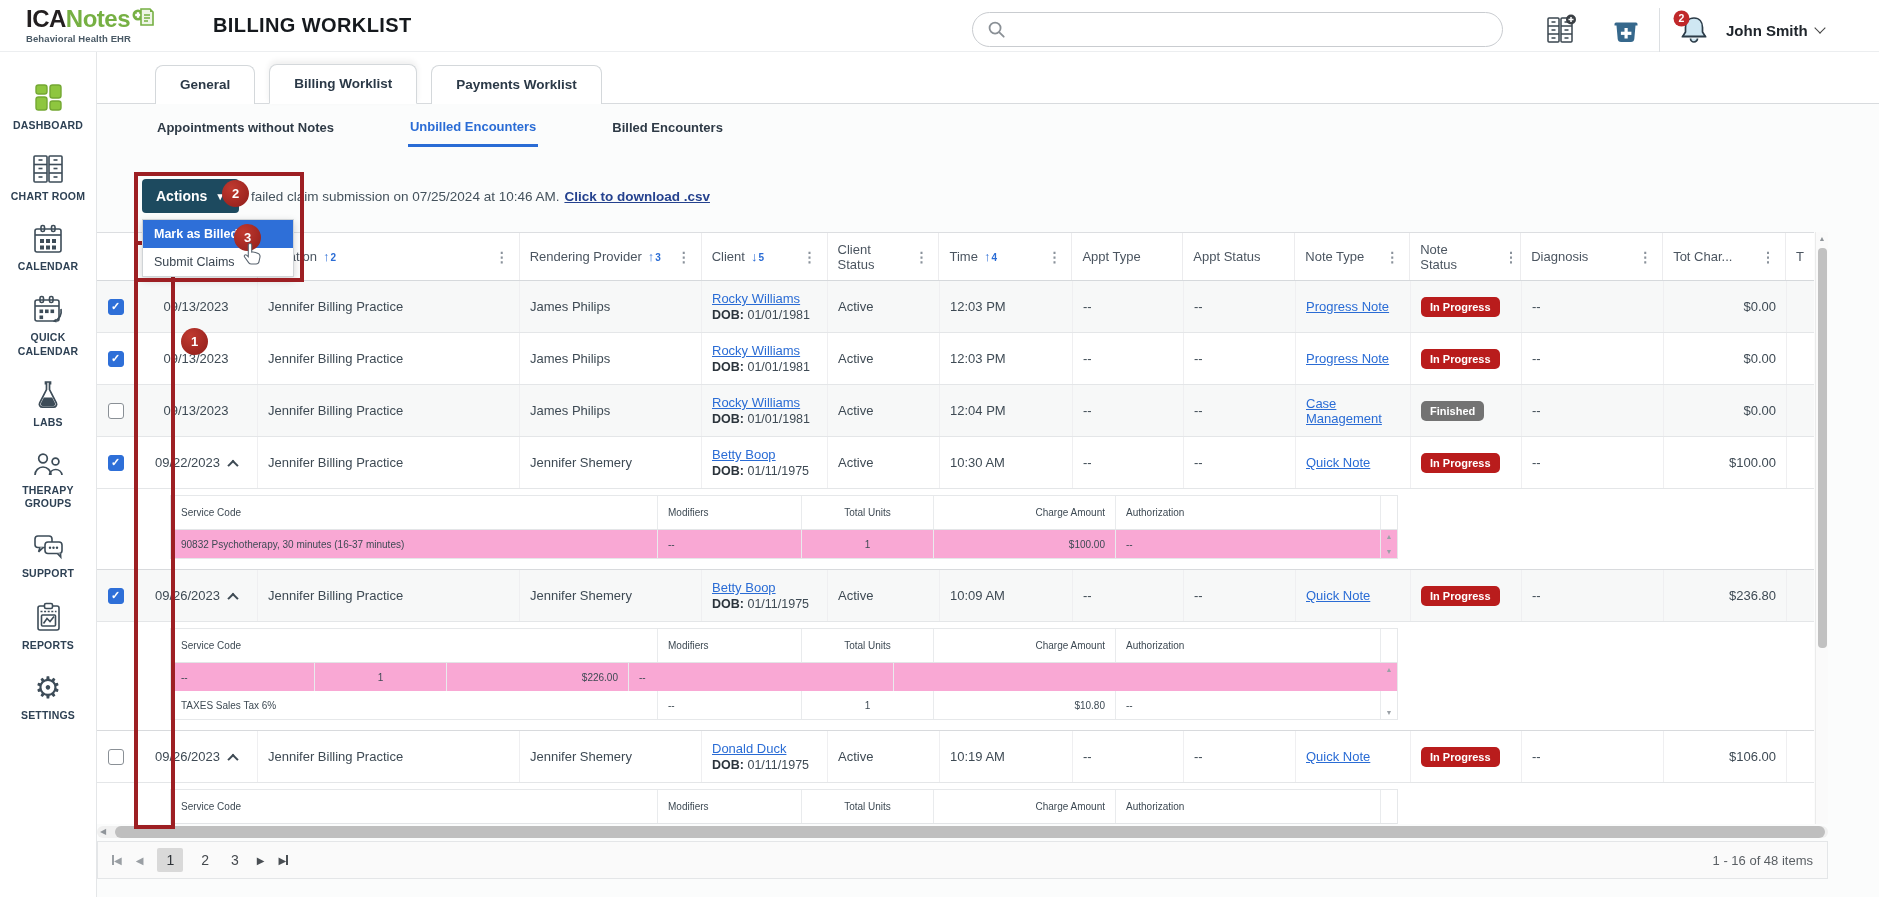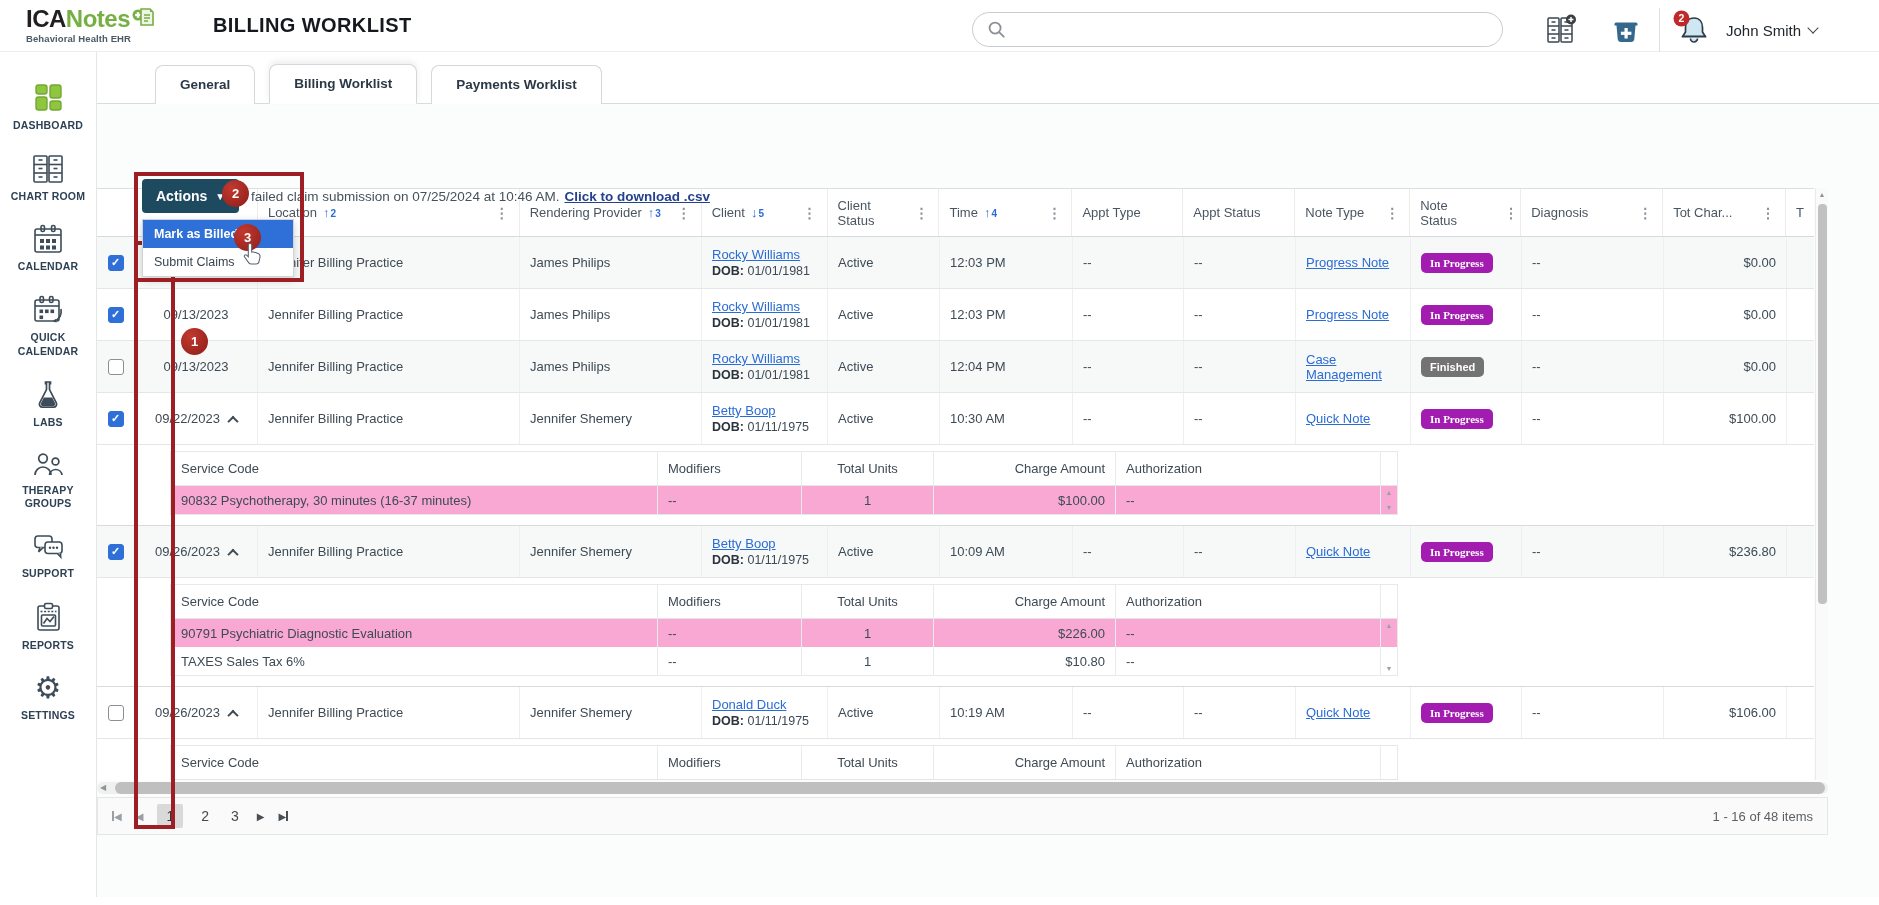"John Smith" .user-name { font-weight: 400 -> 700 }
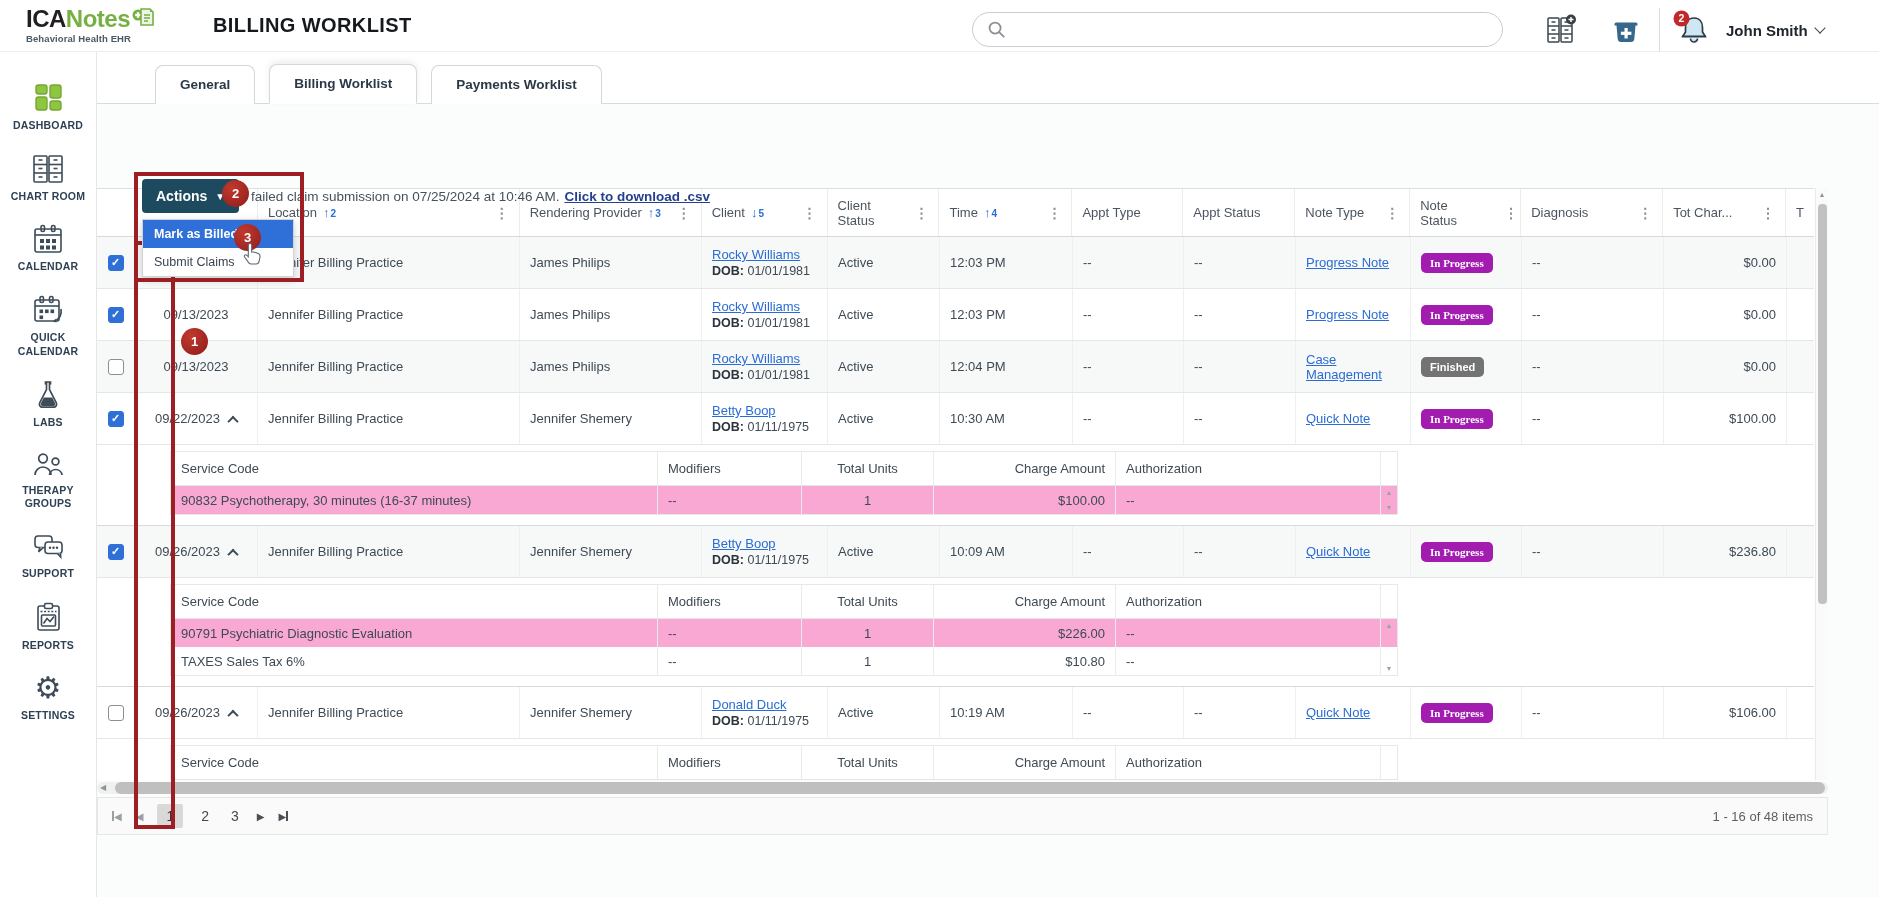"Appointments without Notes" div.subtabs { html: none -> <div> <div>Appointments without Notes</div> <div>Unbilled Encounters</div> <div>Billed Encounters</div> </div> }
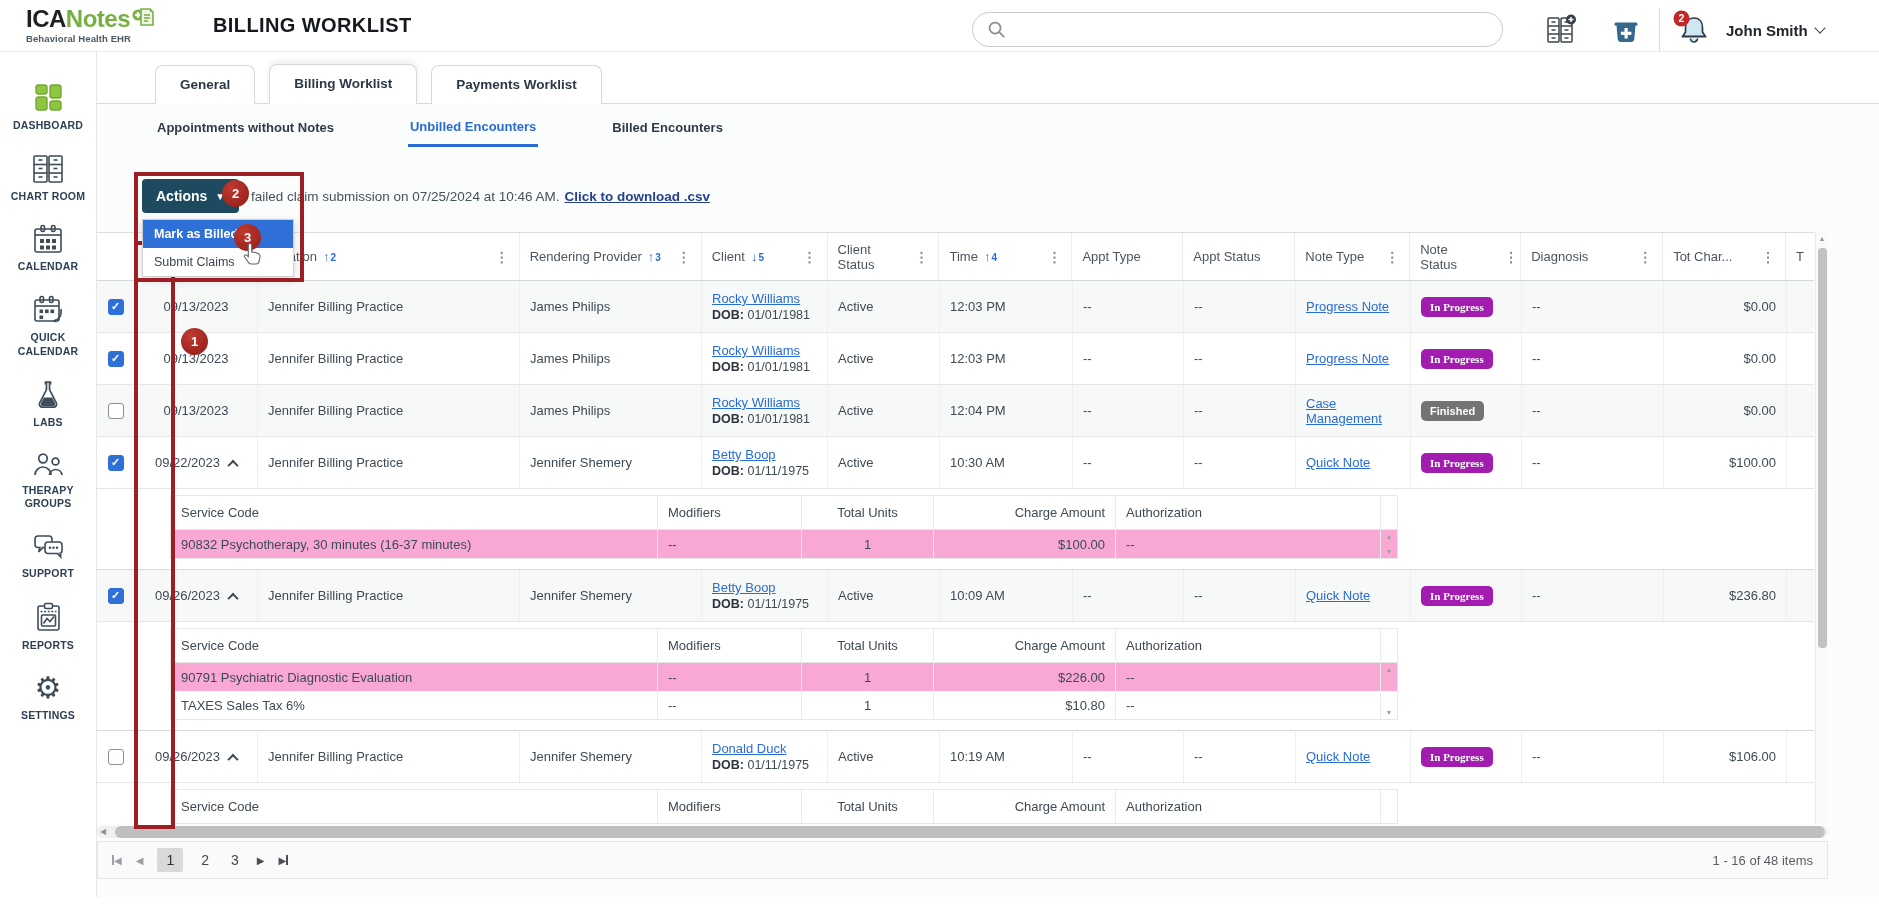"In Progress" .bIP { background: #a21caf -> #b91c1c; font-family: Liberation Serif, serif -> none }
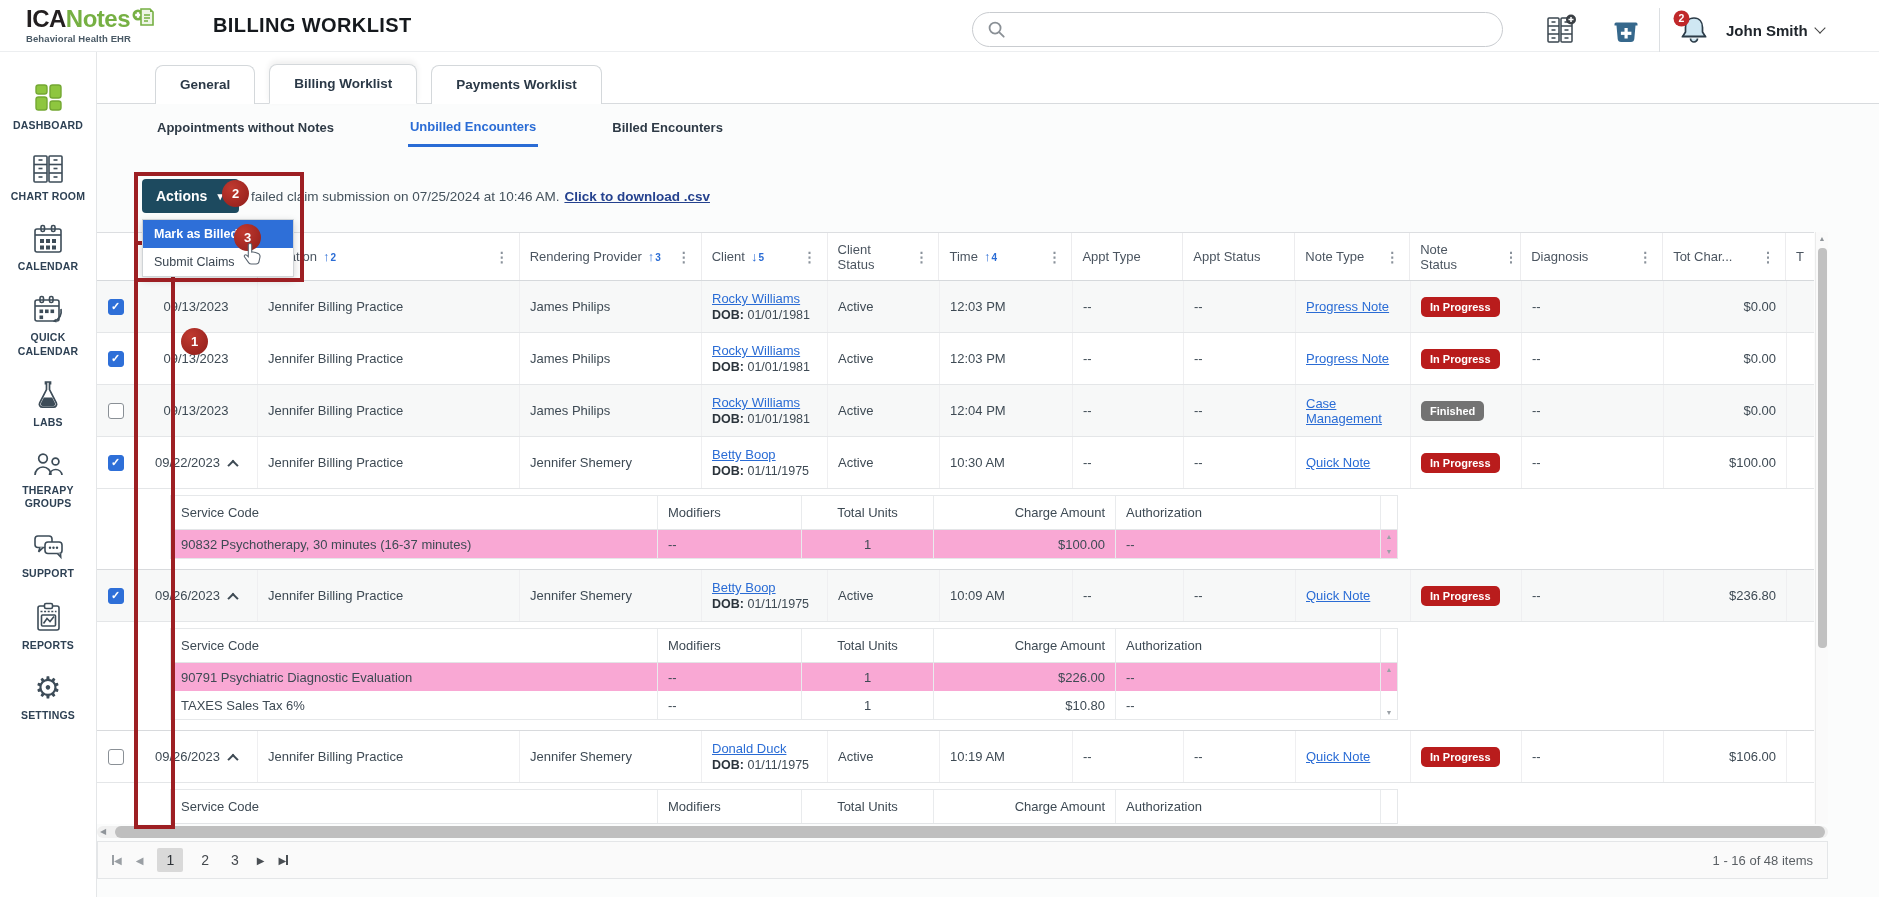"Service Code" .dc { font-size: 13px -> 10px }
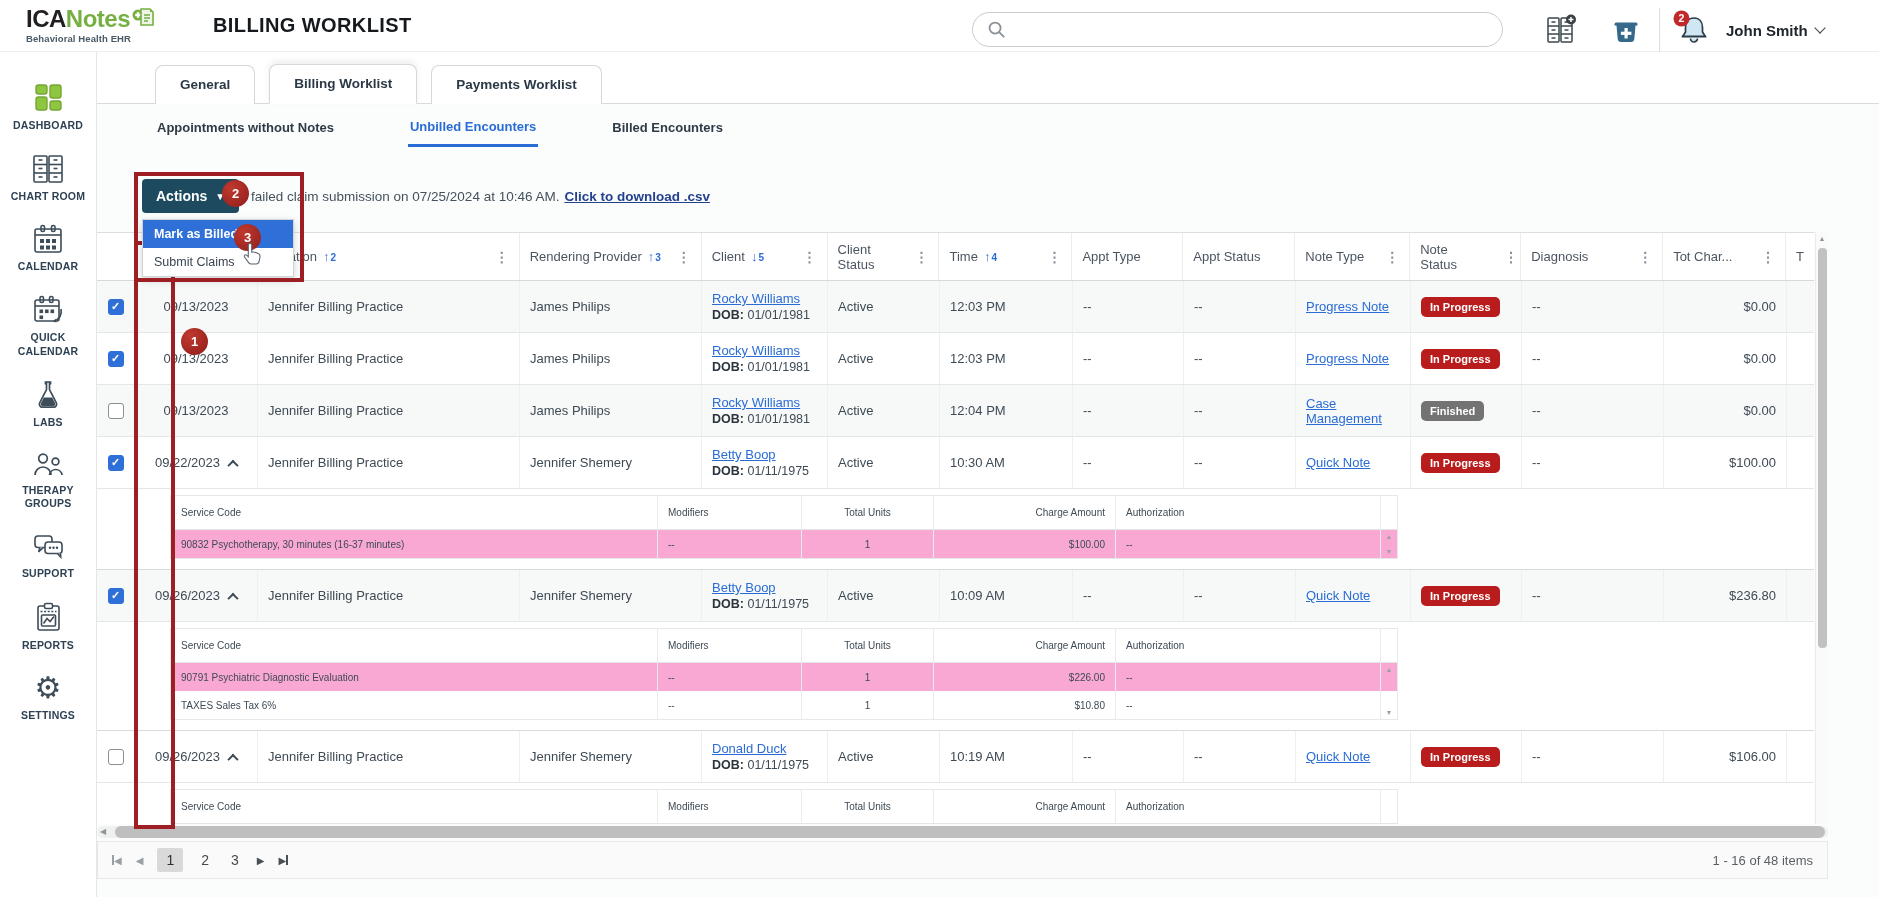"90791 Psychiatric Diagnostic Evaluation" div.dc { html: <div>90791 Psychiatric Diagnostic Evaluation</div> -> none }
